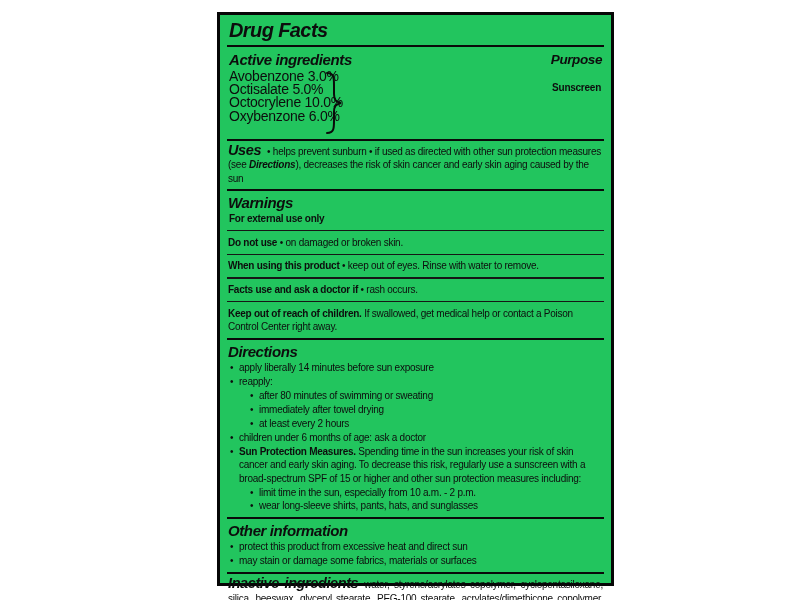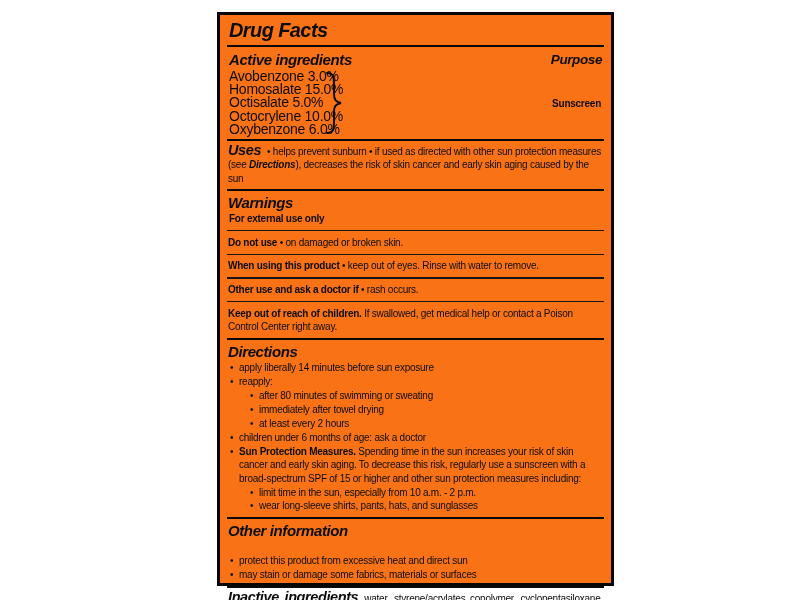"Drug Facts" .label-box { background: #f97316 -> #22c55e }
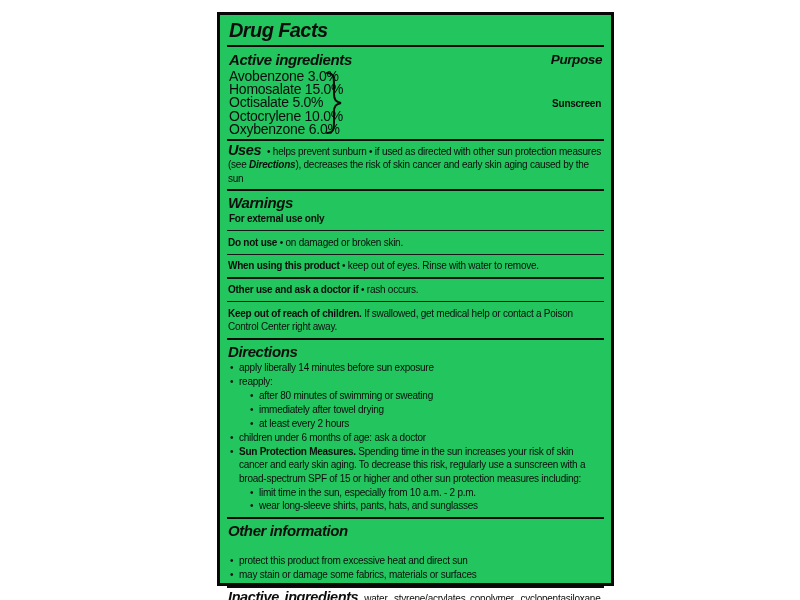"Homosalate 15.0%" div.ai-item { html: <div>Homosalate 15.0%</div> -> none }
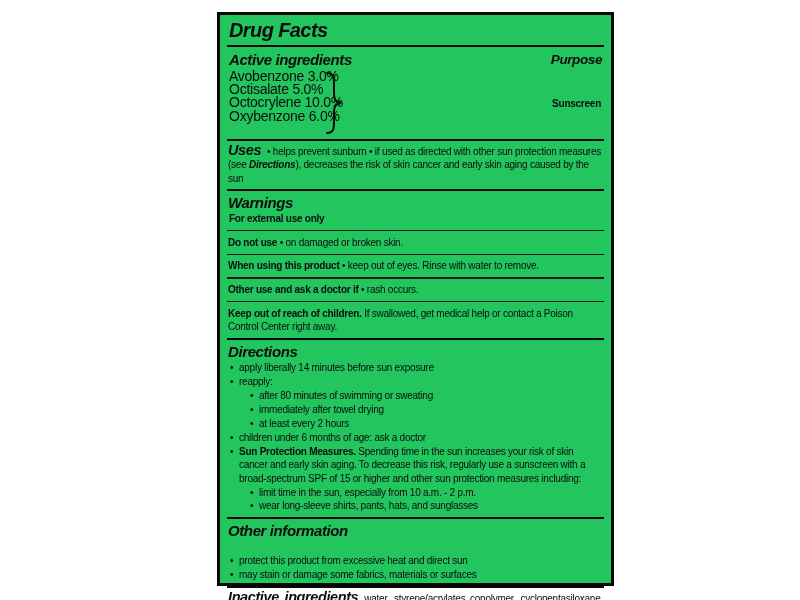"Sunscreen" .purpose-value { top: 28px -> 12px }
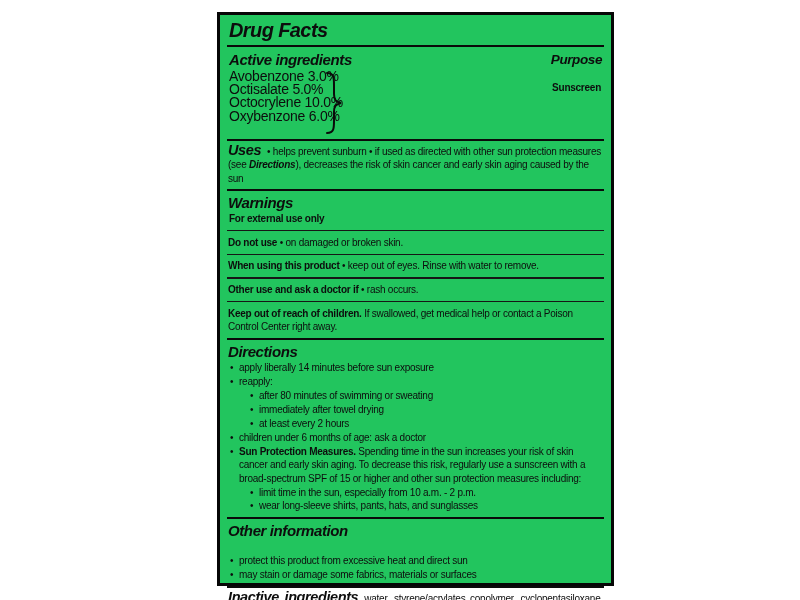"Other use and ask a" b { text: Other -> Facts }
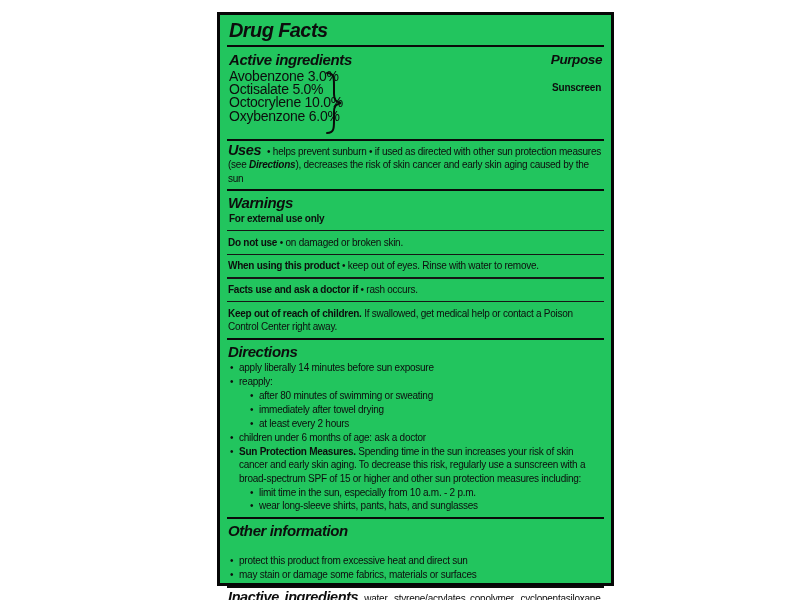"Other information" div.sec-h { margin-bottom: 15px -> 1px }
